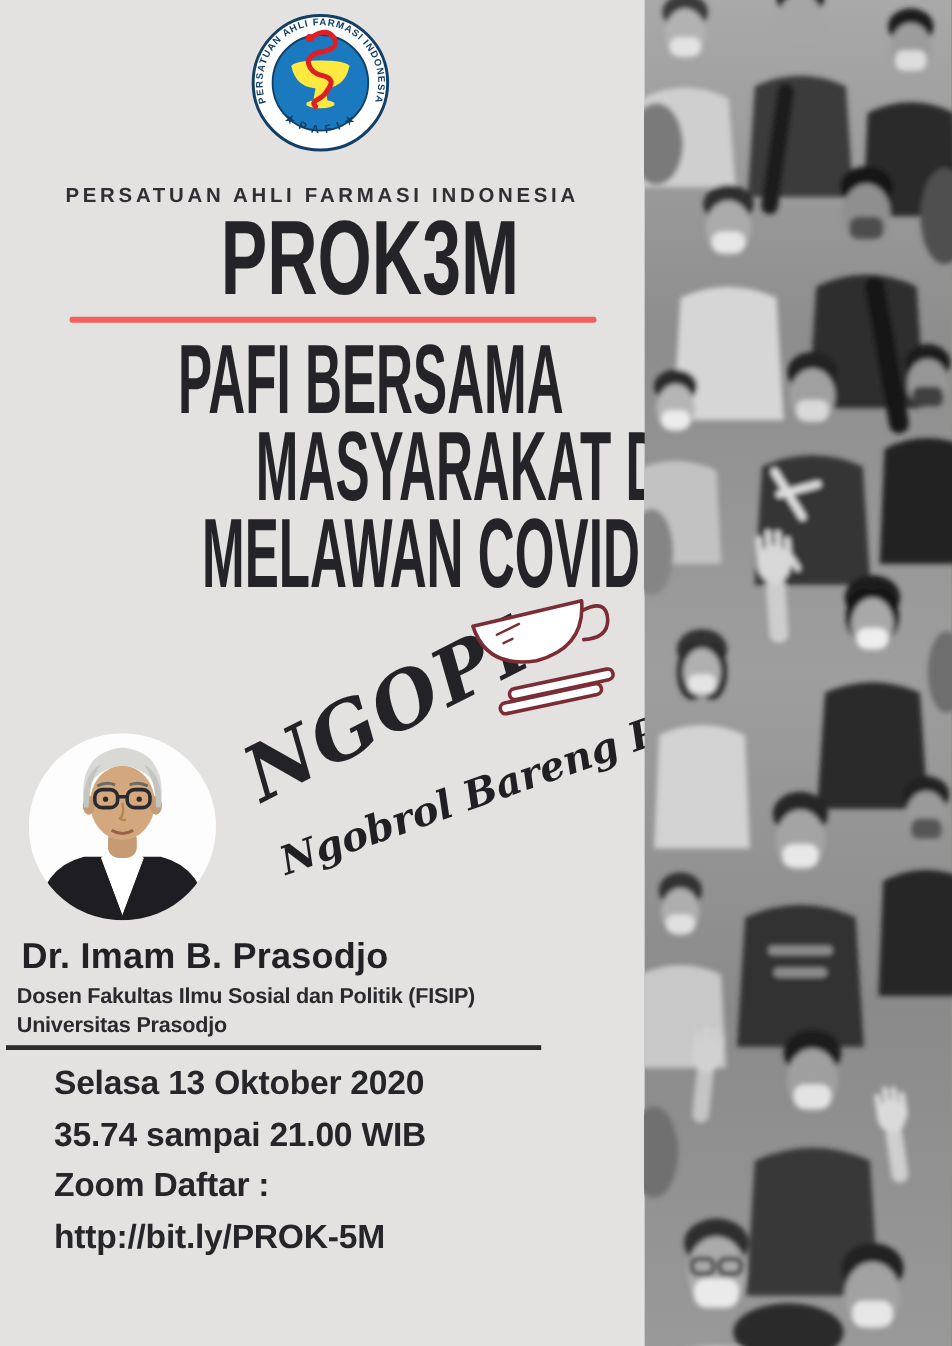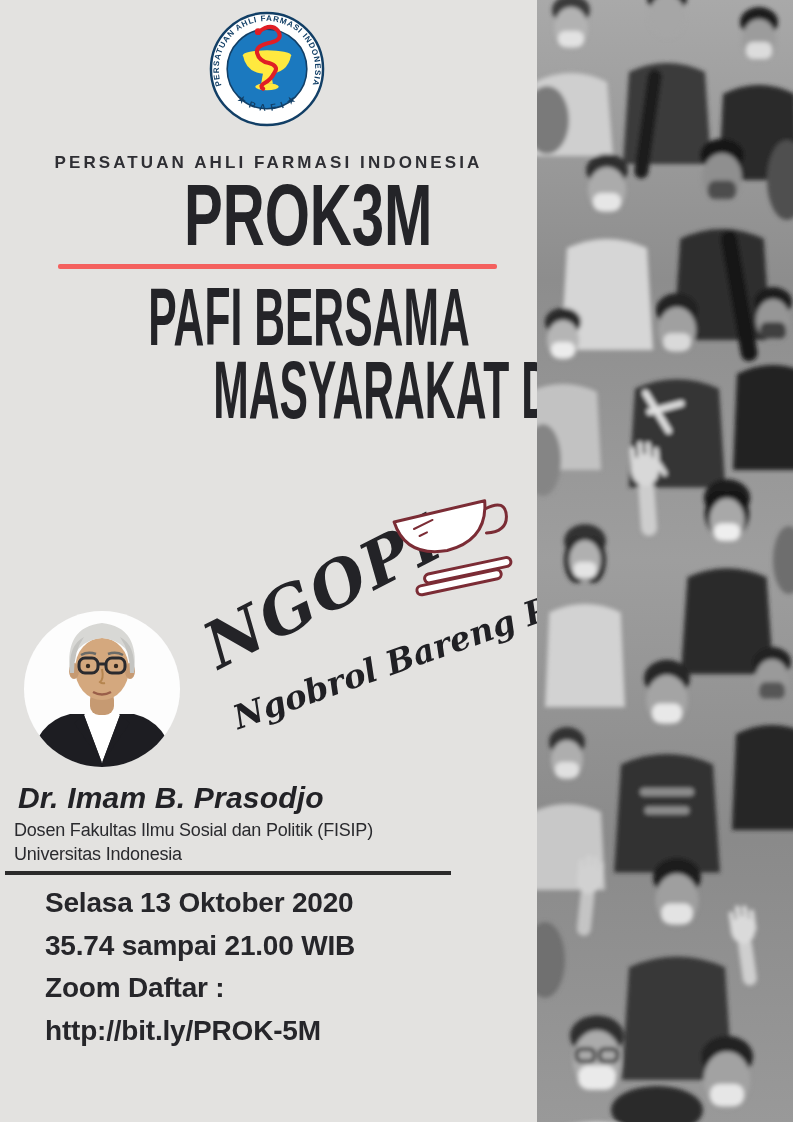"MELAWAN COVID" div.line { html: none -> <div><span>MELAWAN COVID</span></div> }
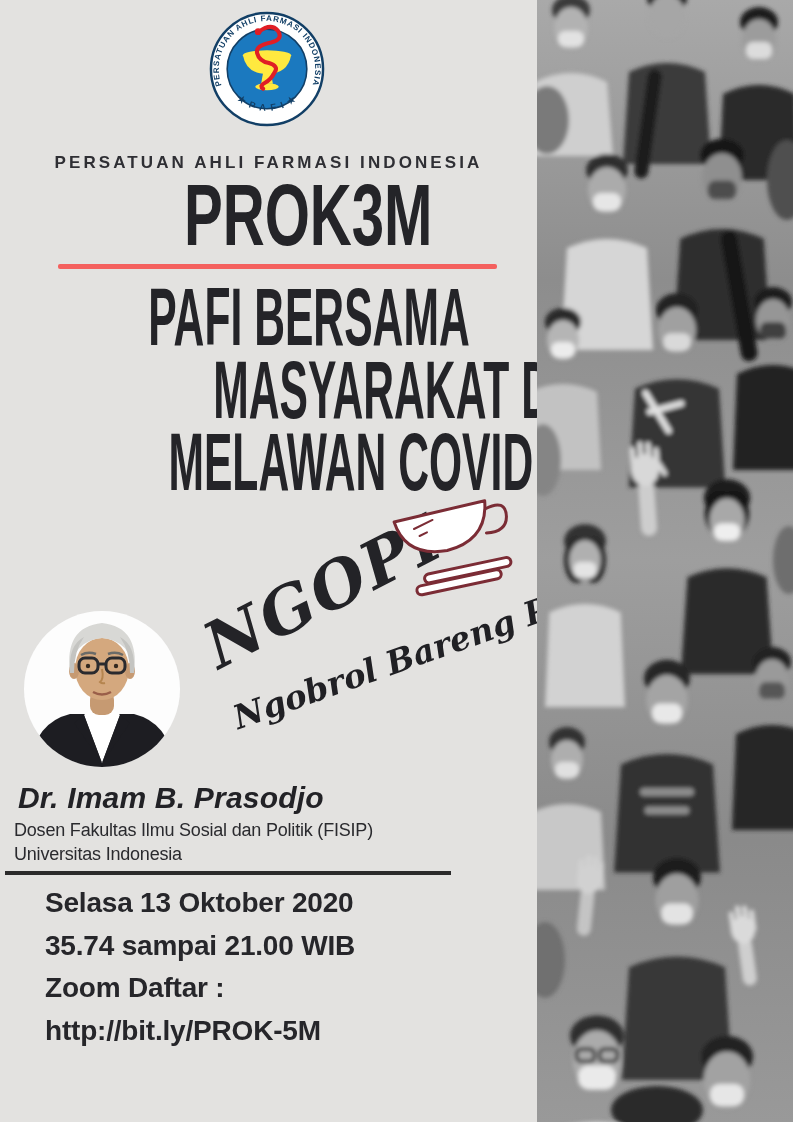"Dr. Imam B. Prasodjo" .speaker-name { font-style: italic -> none }
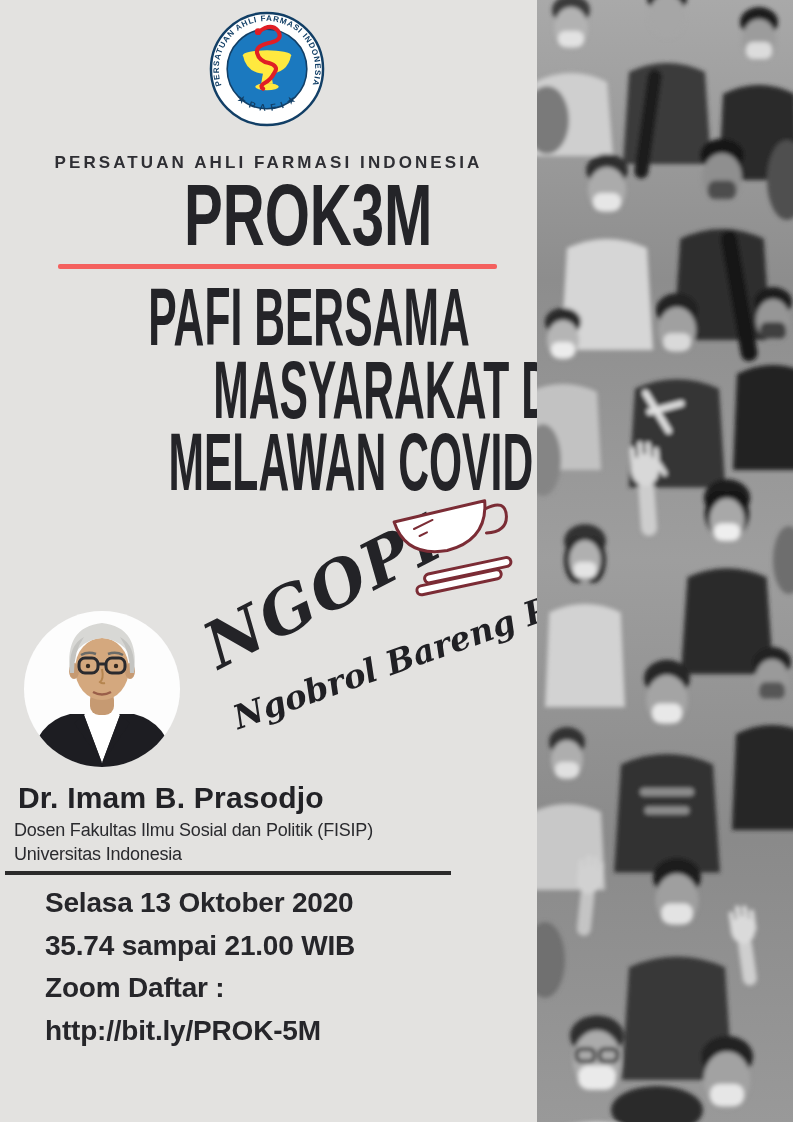"Dosen Fakultas Ilmu Sosial dan" .speaker-aff { font-weight: normal -> bold }
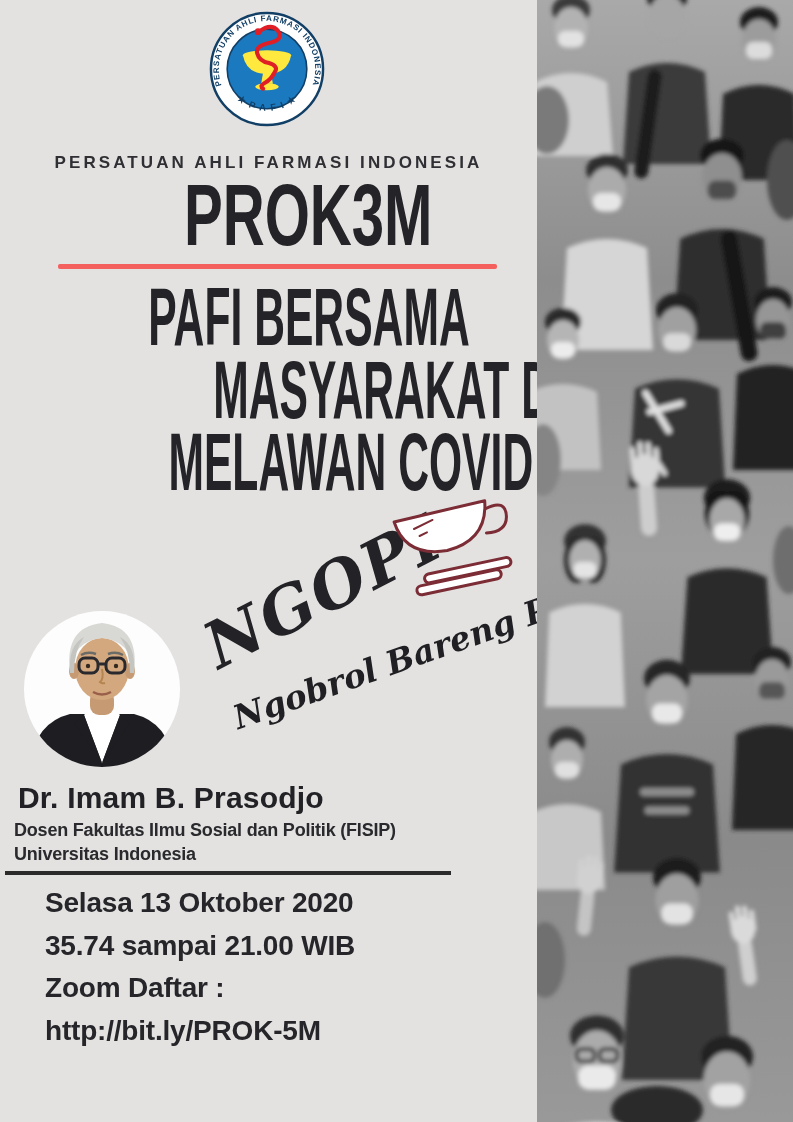"Universitas Indonesia" div.speaker-aff { text: Indonesia -> Prasodjo }
